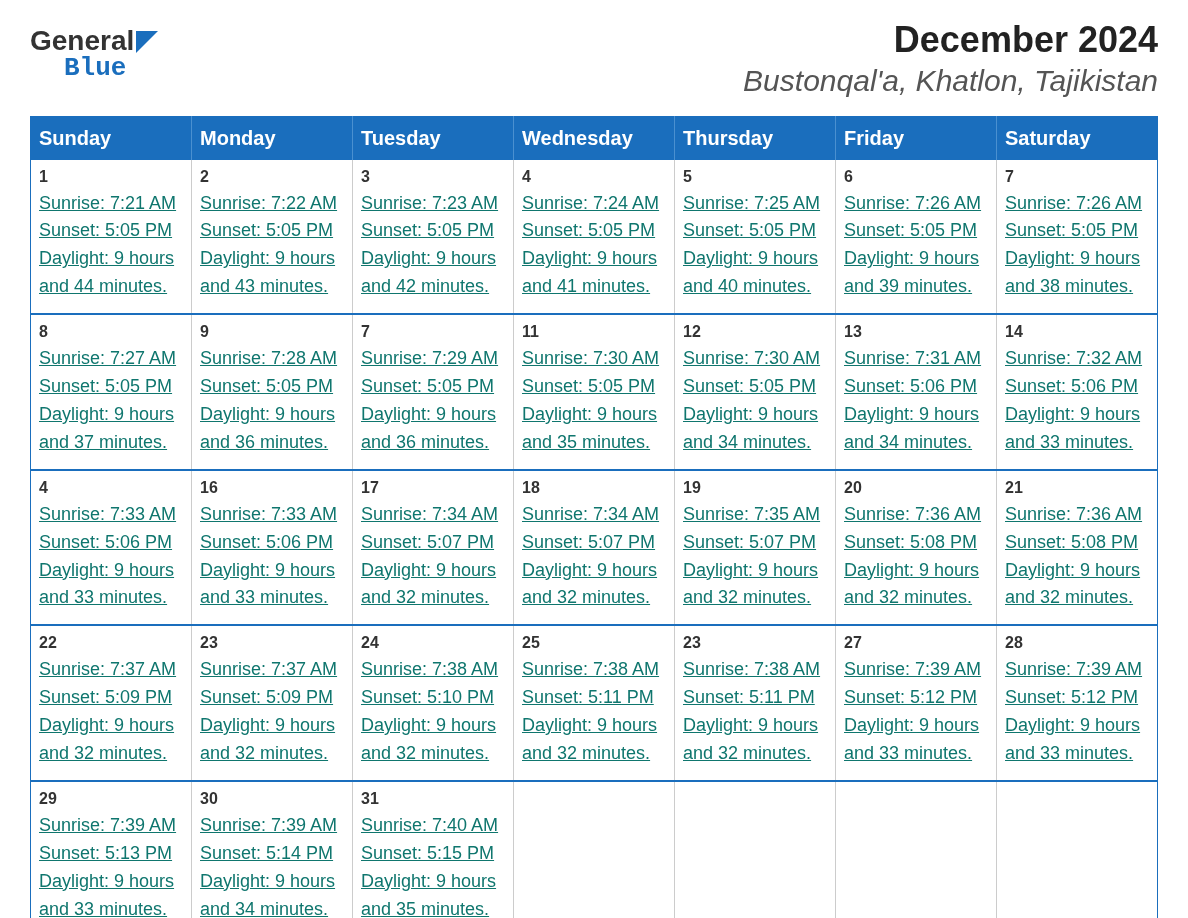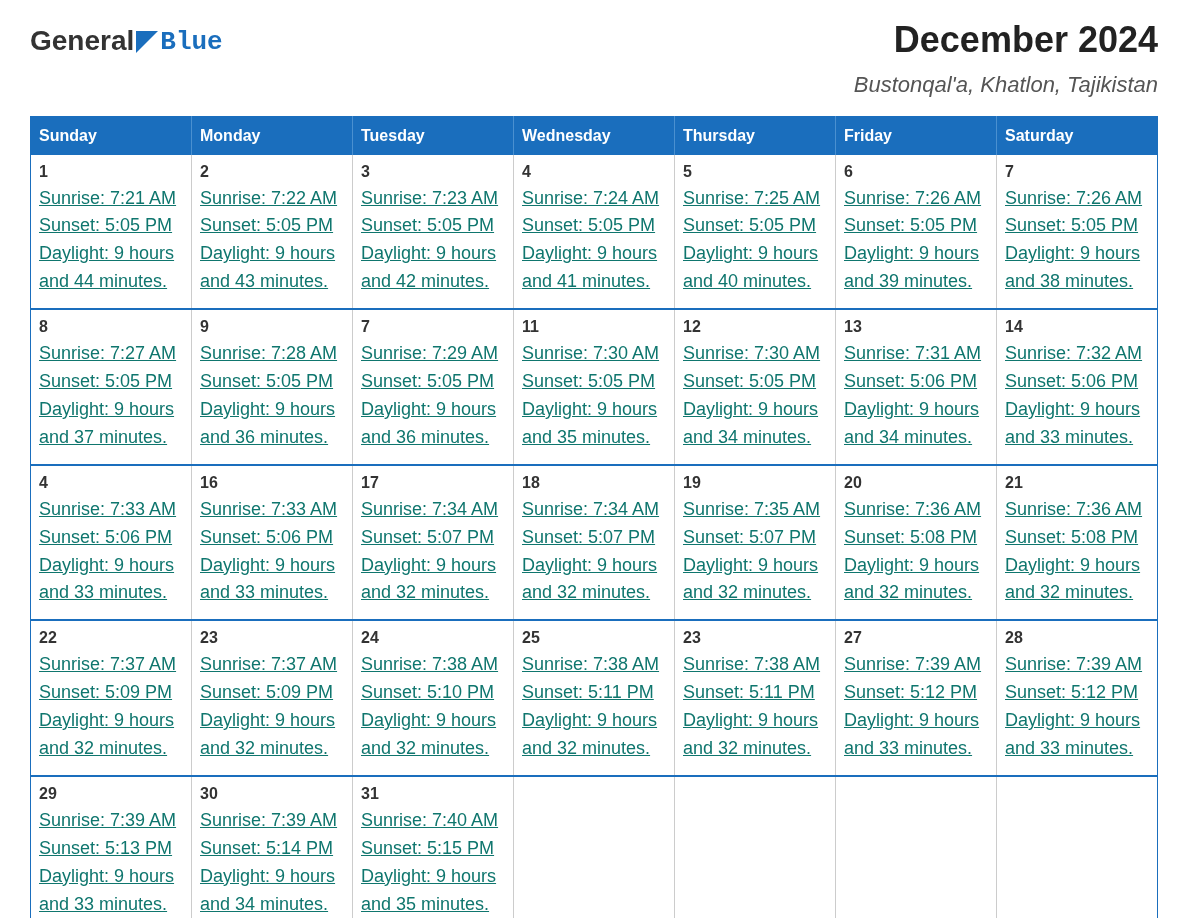"General" .logo { align-items: flex-end -> center; flex-direction: none -> column }
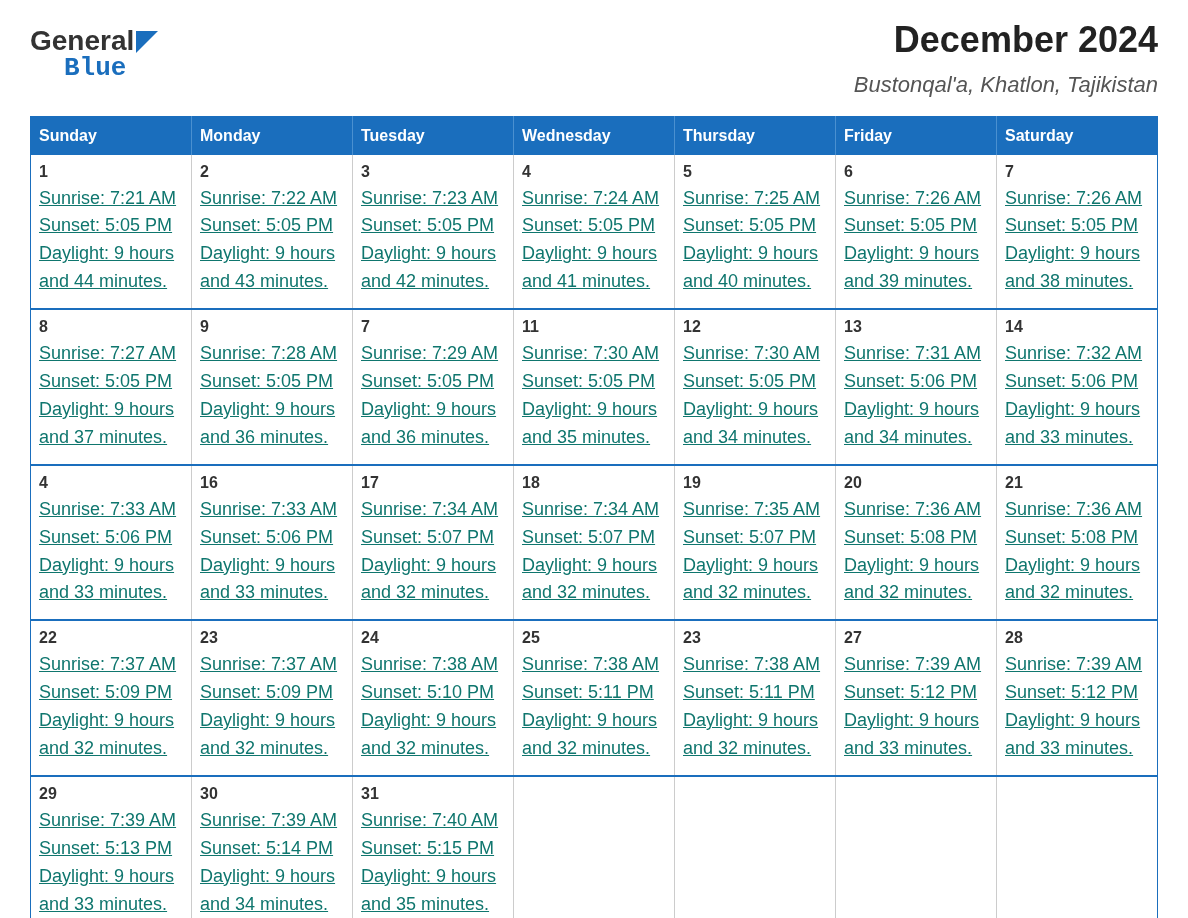"Bustonqal'a, Khatlon, Tajikistan" .location-title { font-size: 22px -> 30px; margin-top: 12px -> 4px }
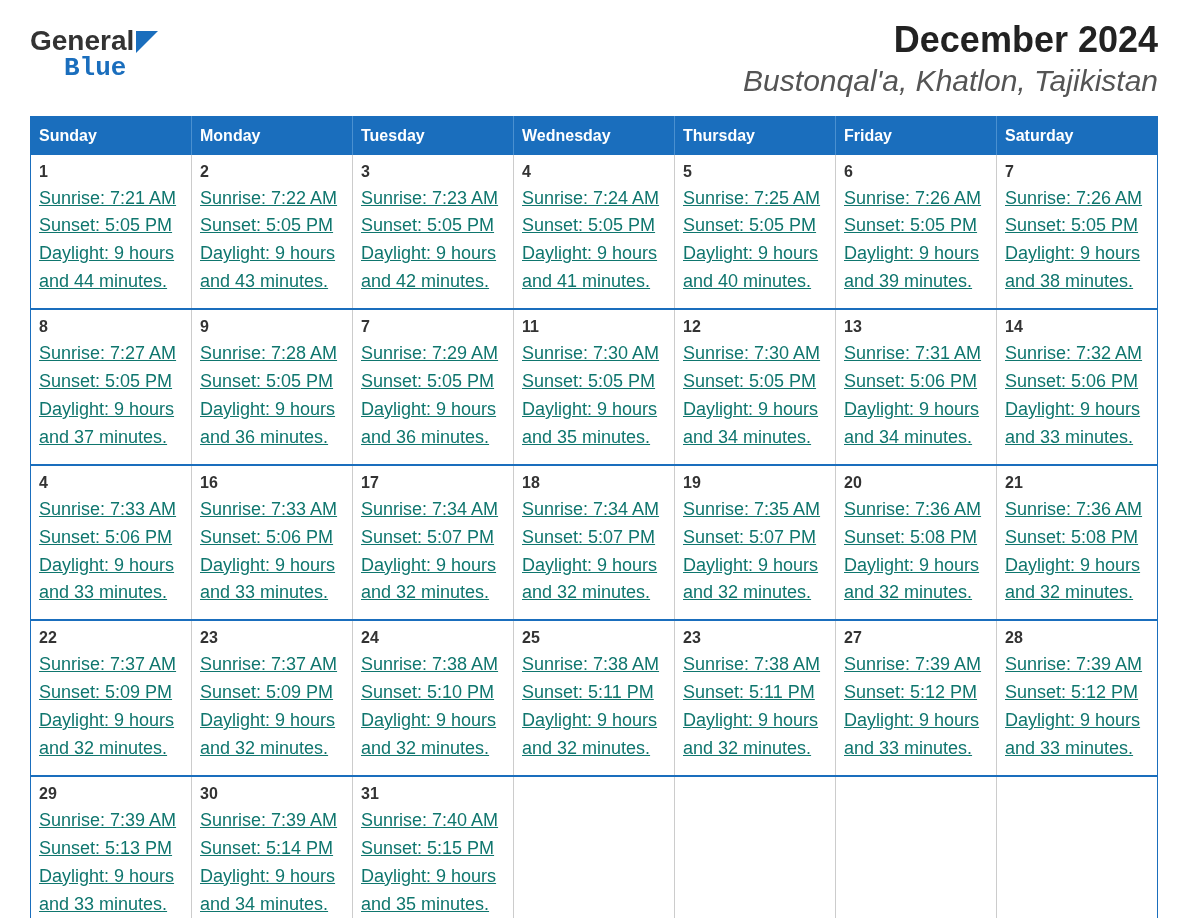"Sunday" .calendar thead th { font-size: 16px -> 20px }
